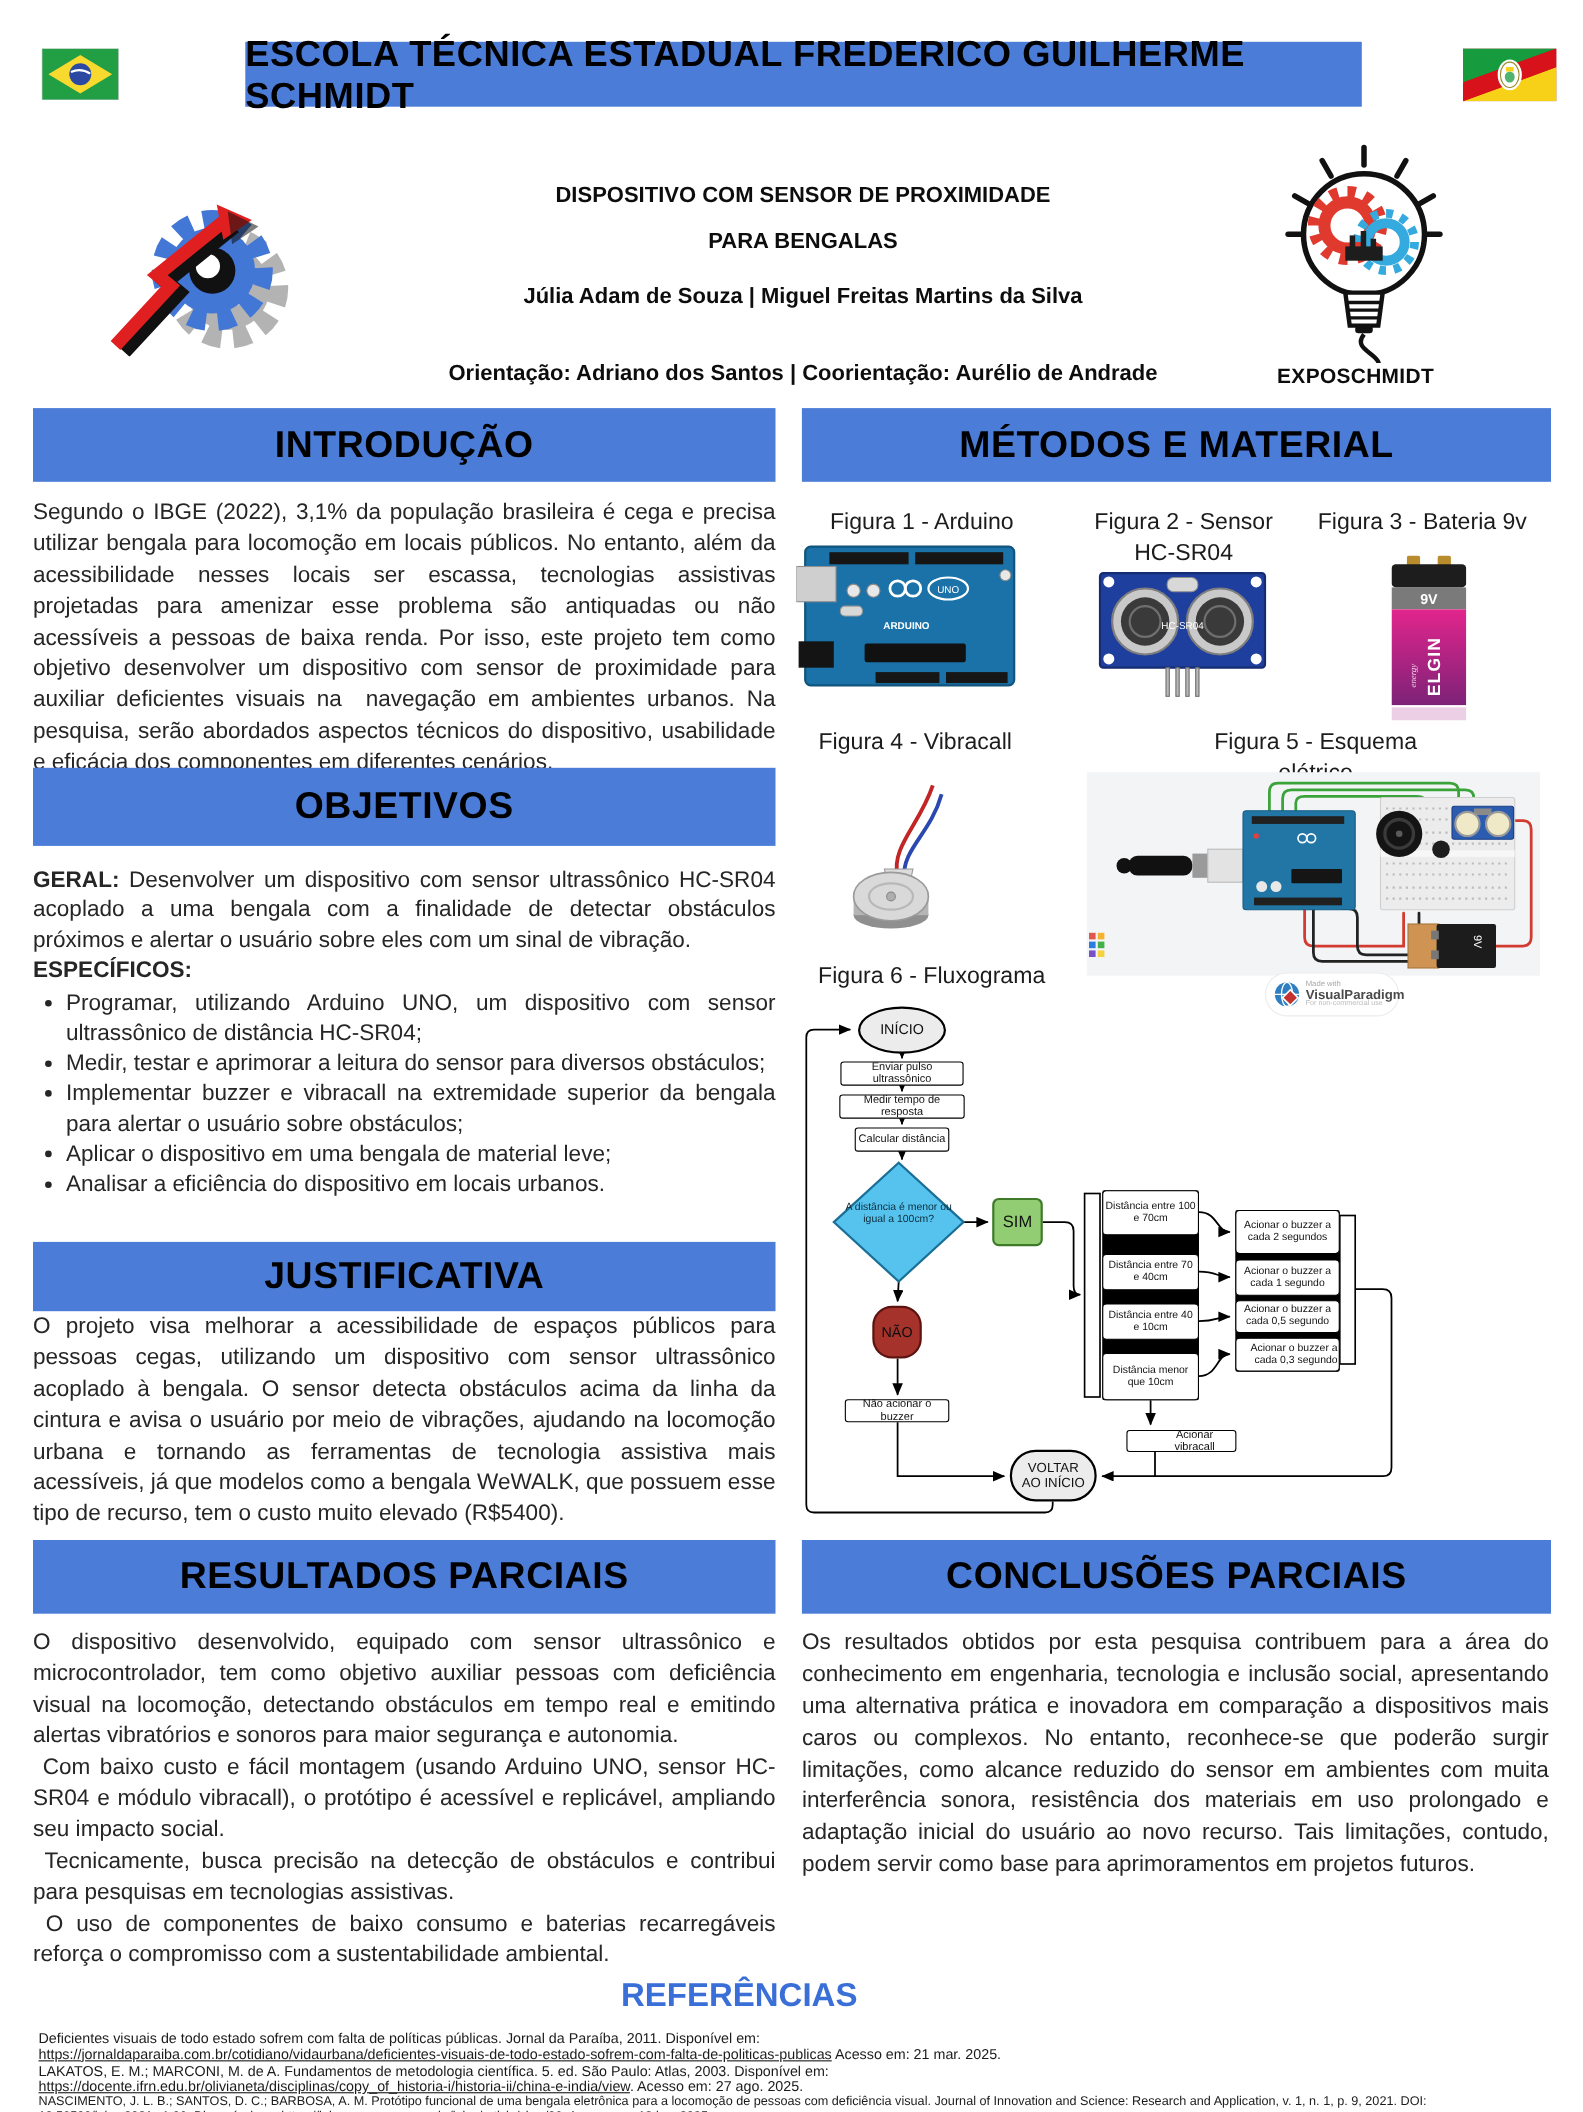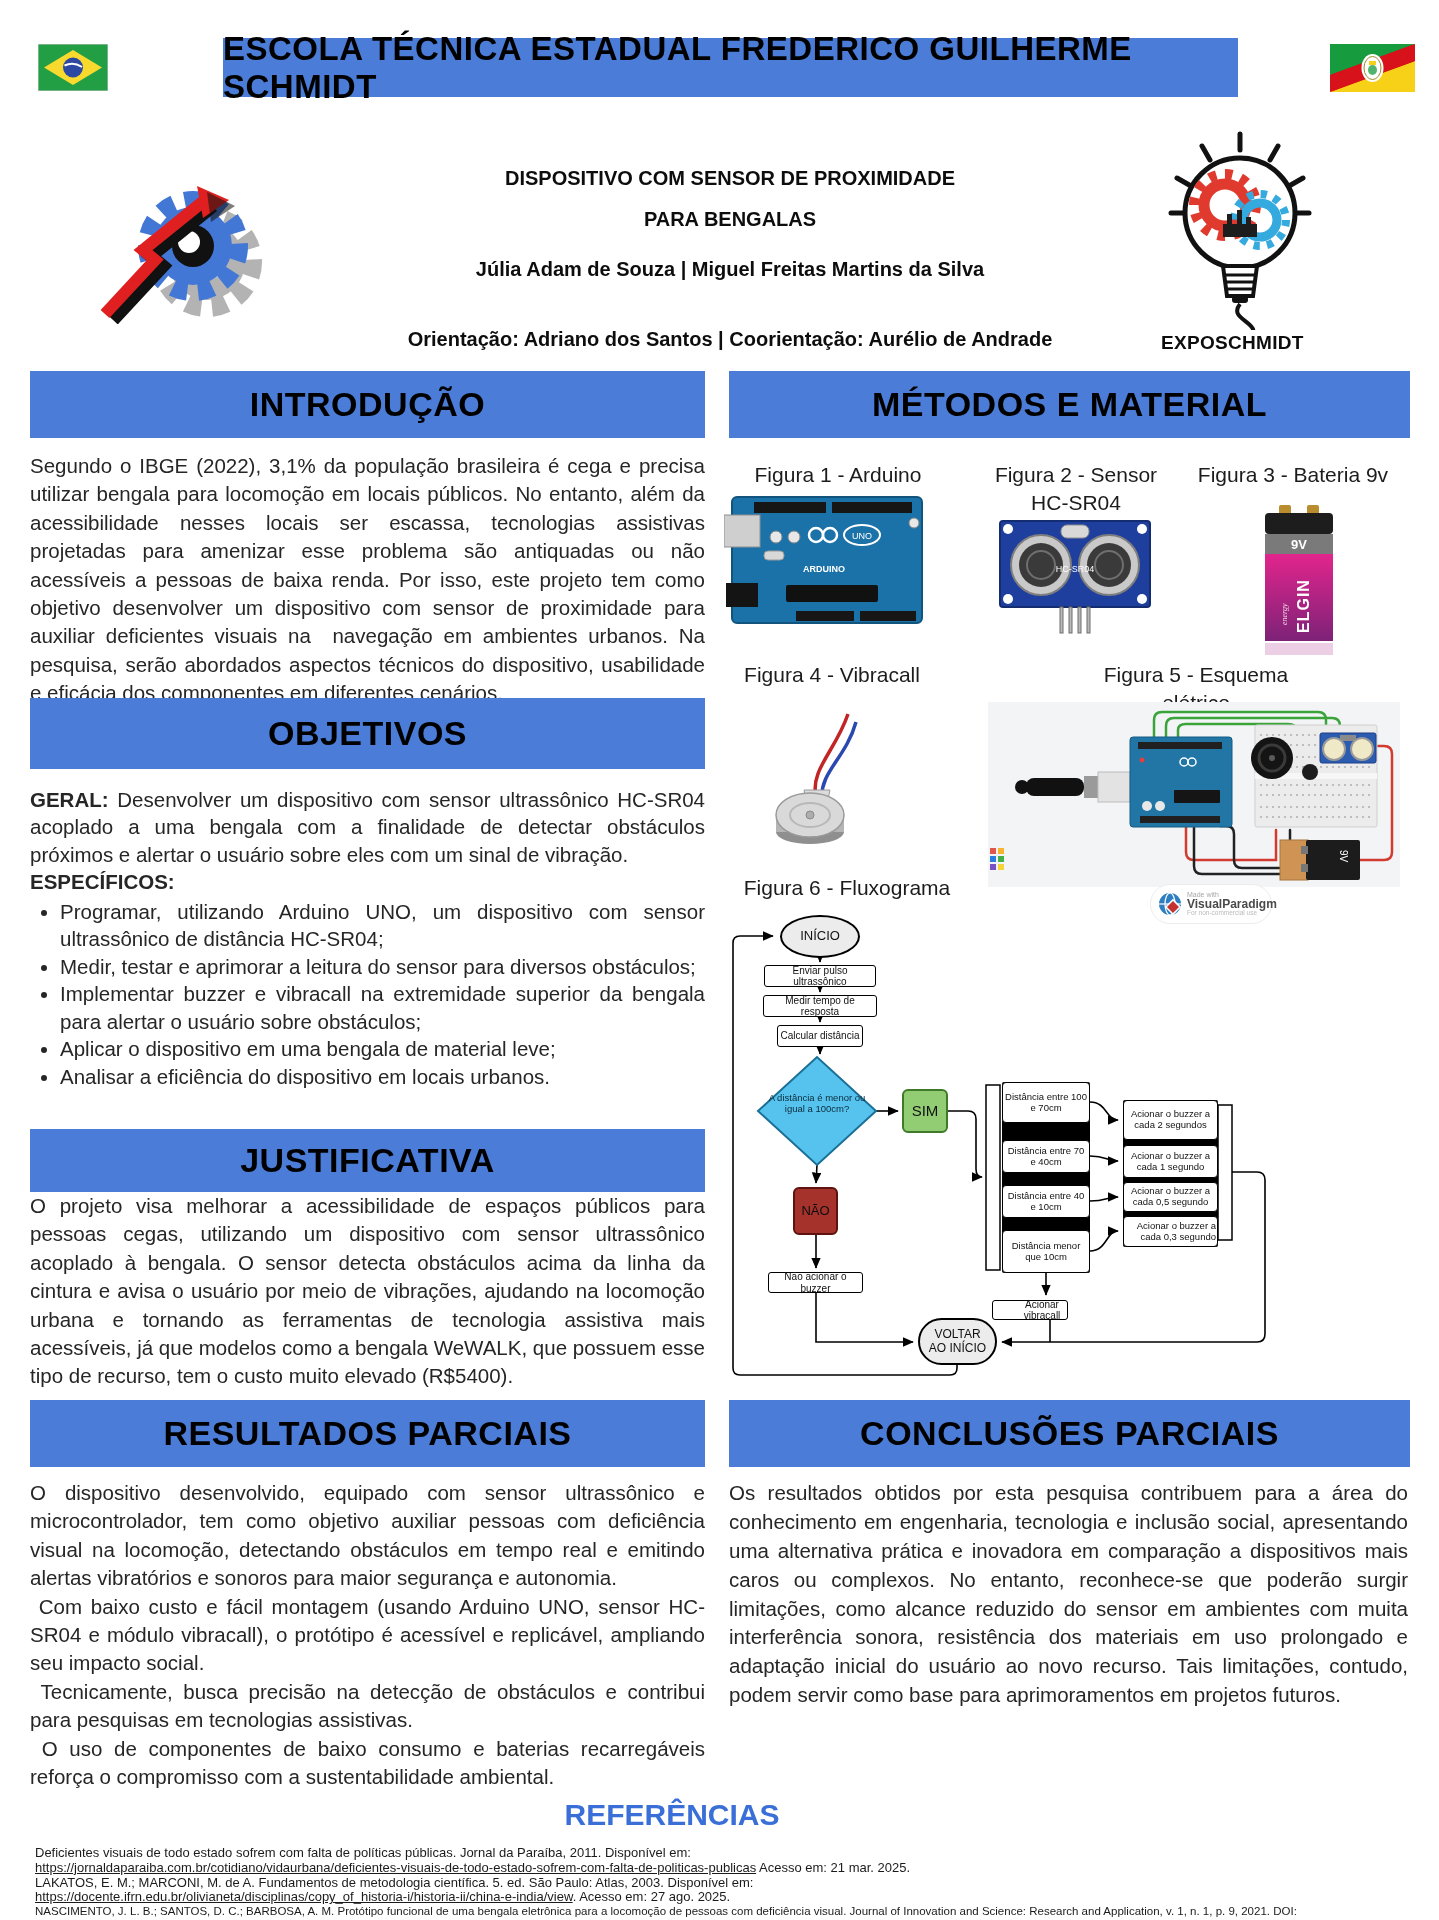"NÃO" div.fc-box { border-radius: 6px -> 18px }
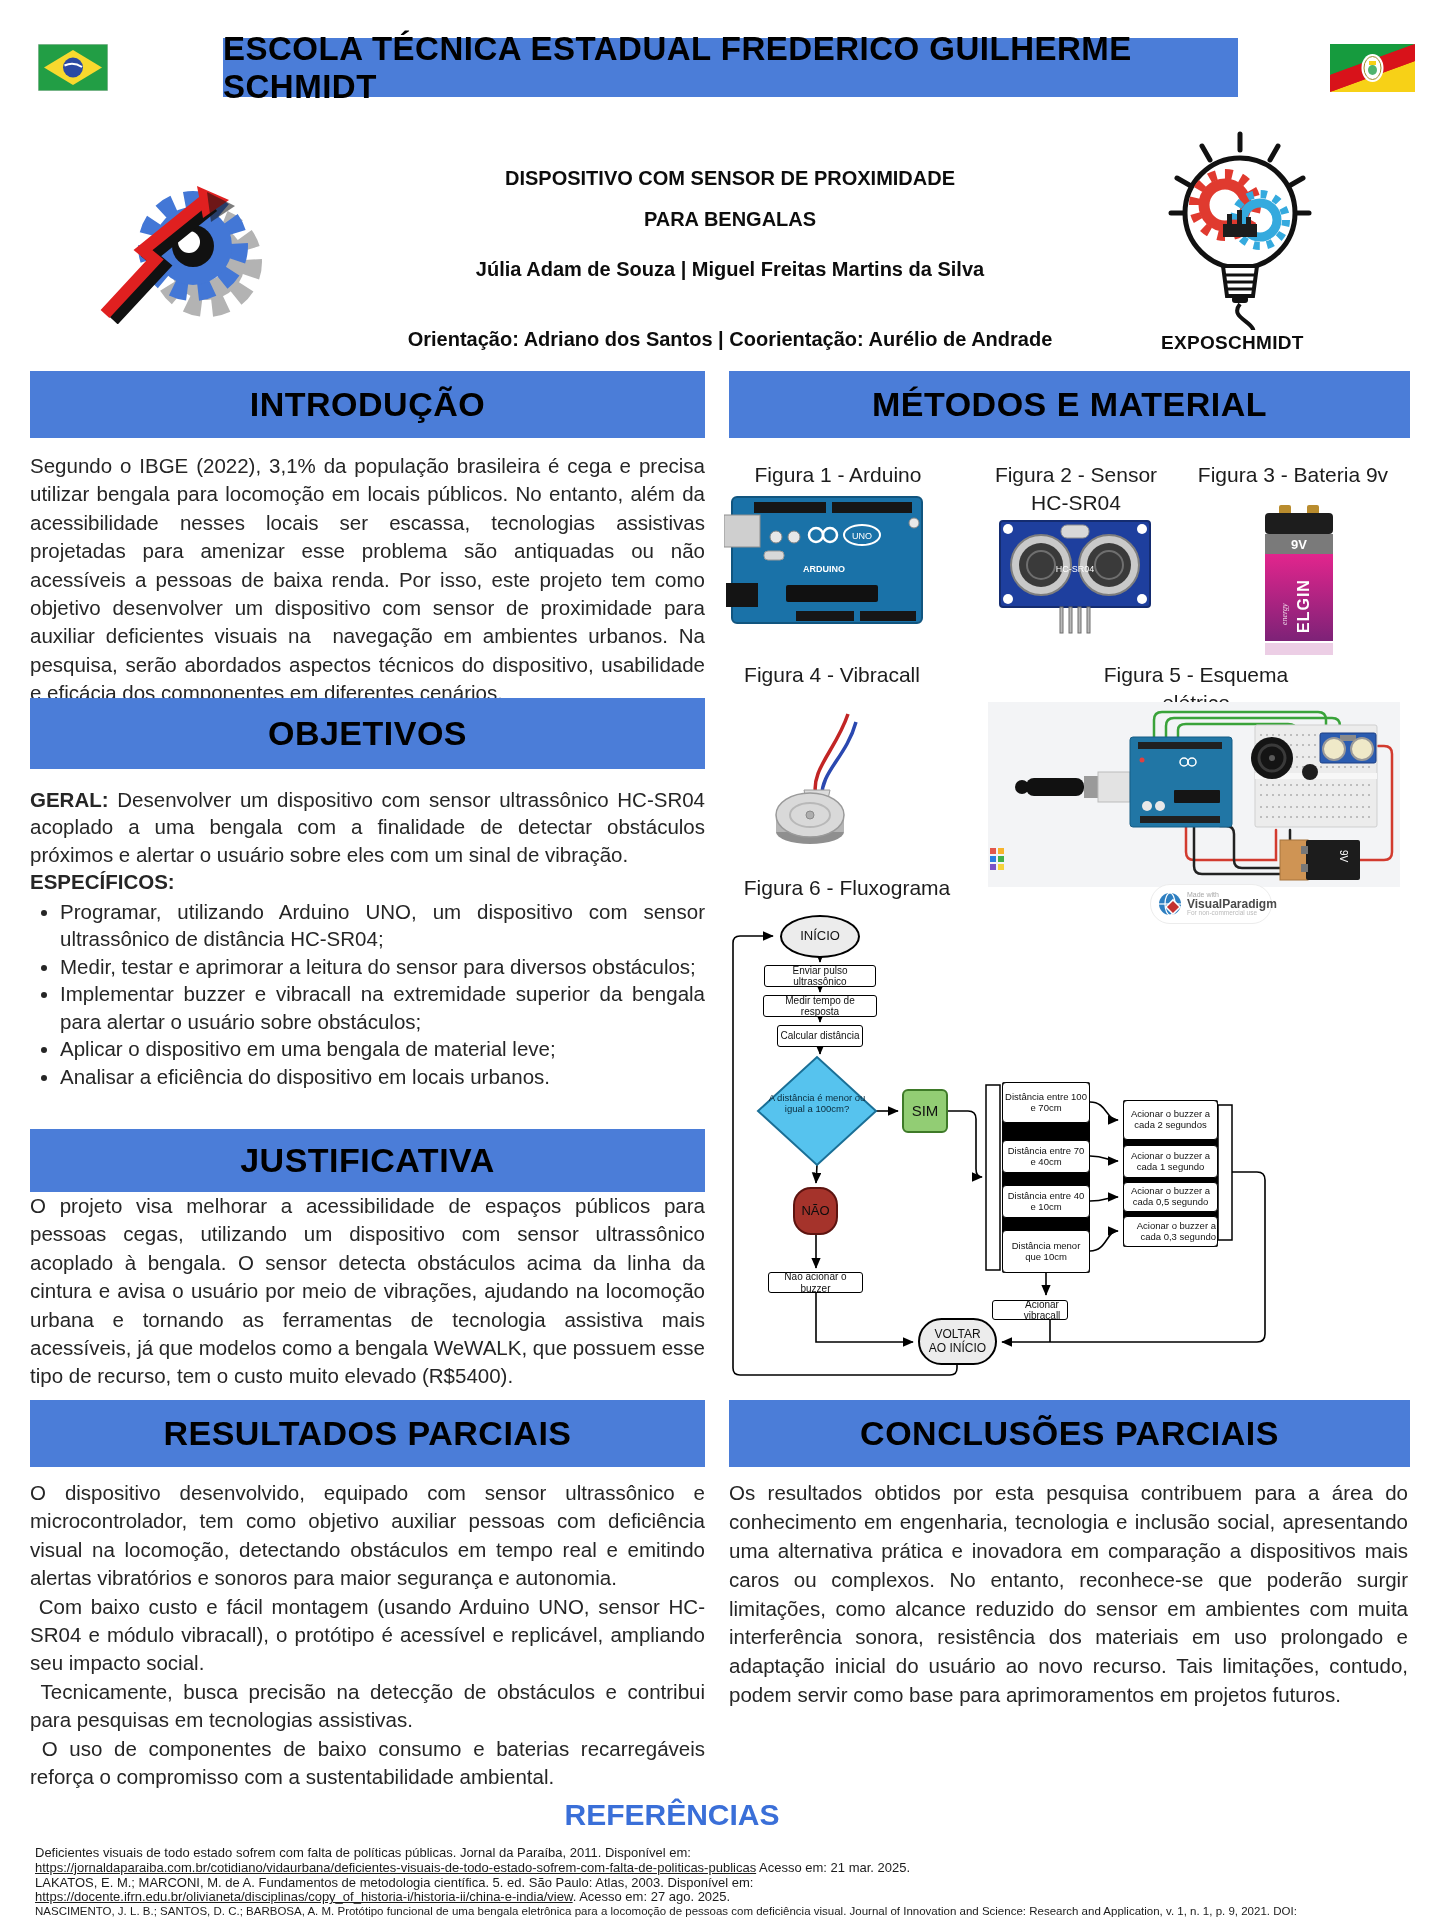"Acionar vibracall" div.fc-box { left: 292px -> 324px; width: 76px -> 100px }
